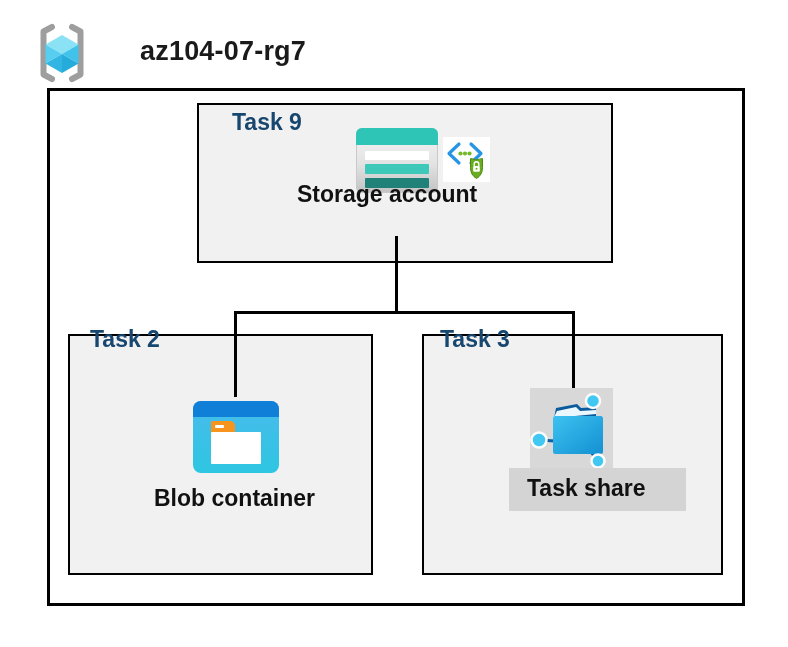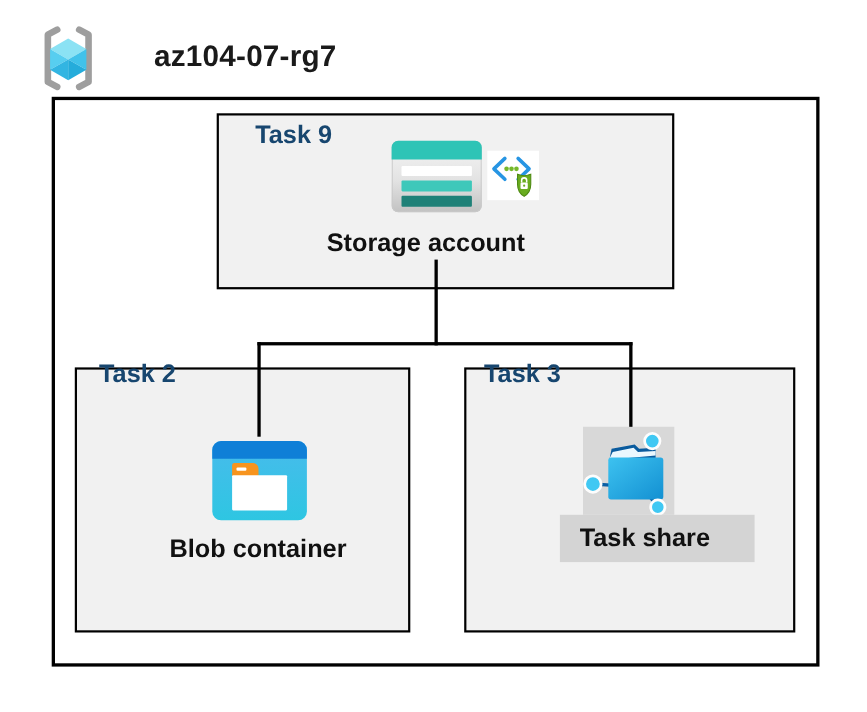"Storage account" #storage-label { top: 207px -> 181px }
